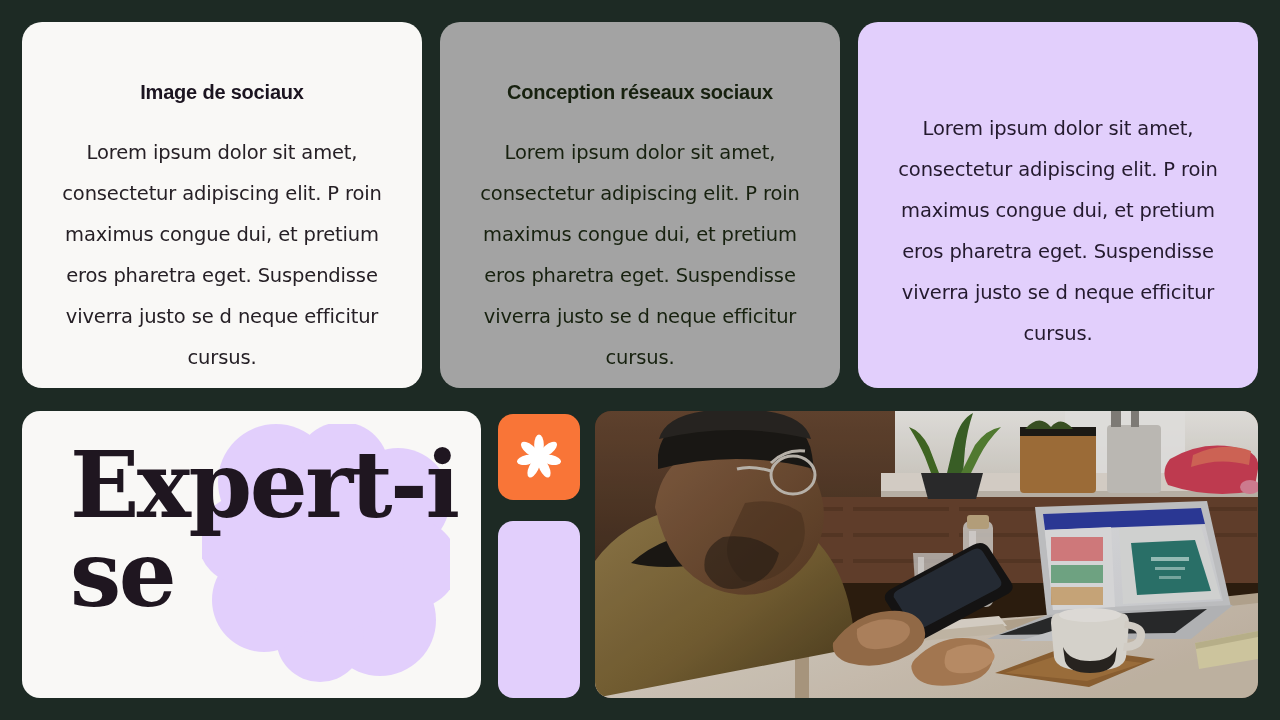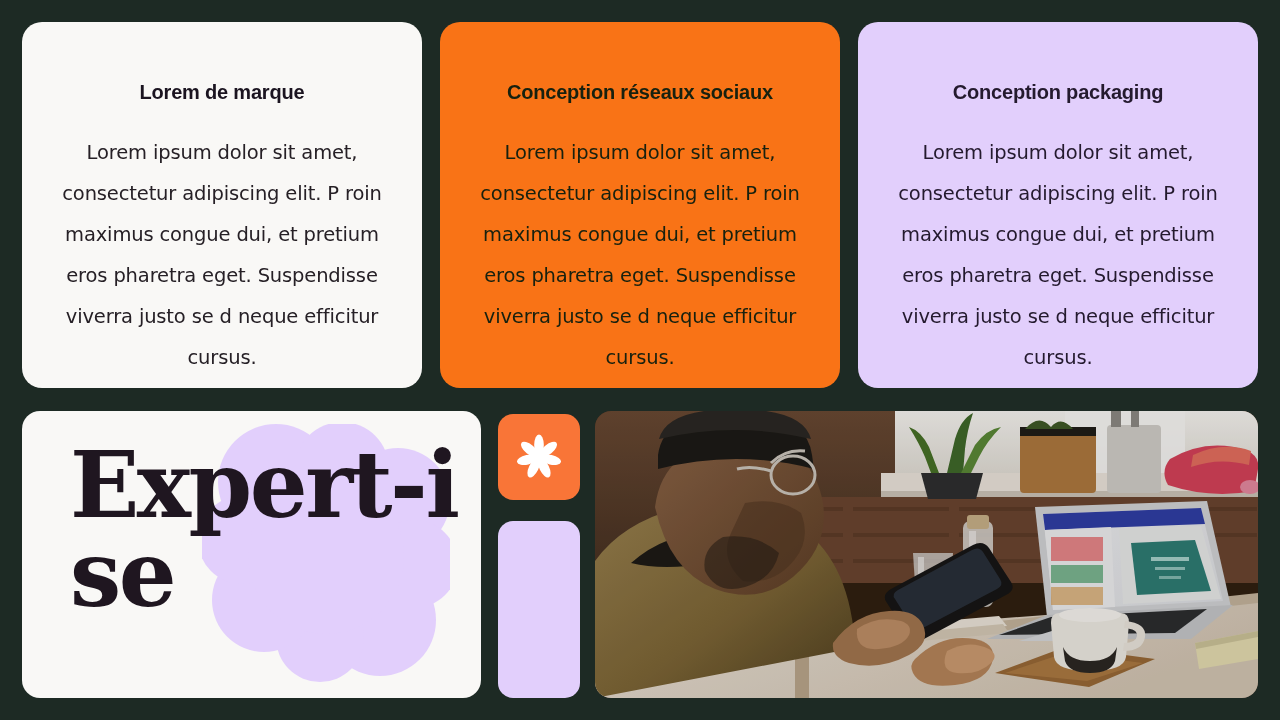"Lorem de marque" div.card-title { text: Lorem de marque -> Image de sociaux }
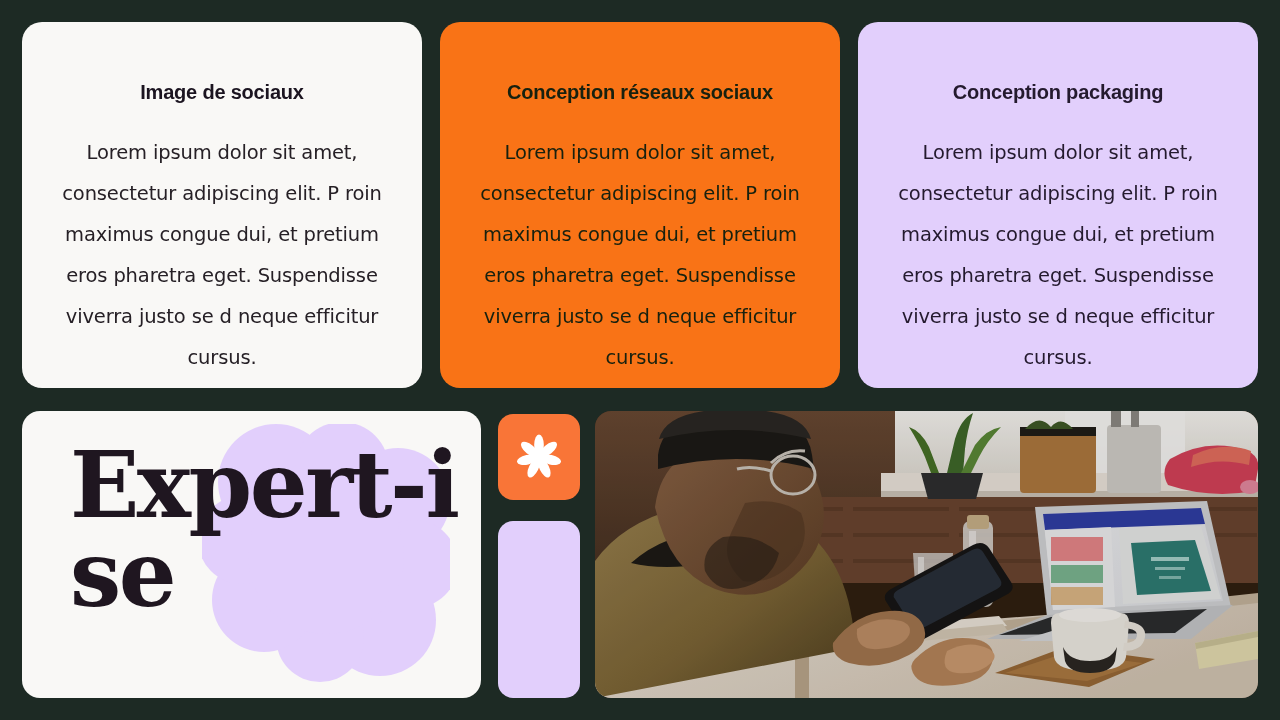"Conception réseaux sociaux" .card.is-green { background: #f97316 -> #a3a3a3 }
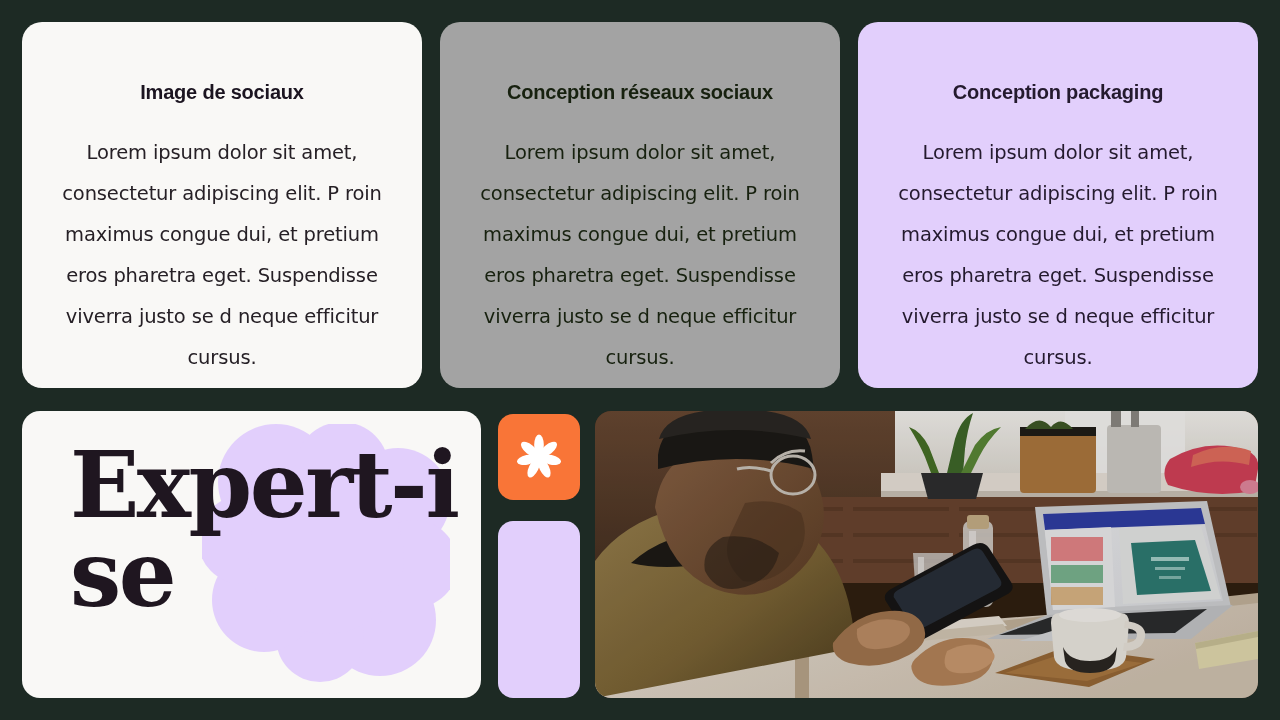"Conception packaging" div.card-title { html: <div>Conception packaging</div> -> none }
